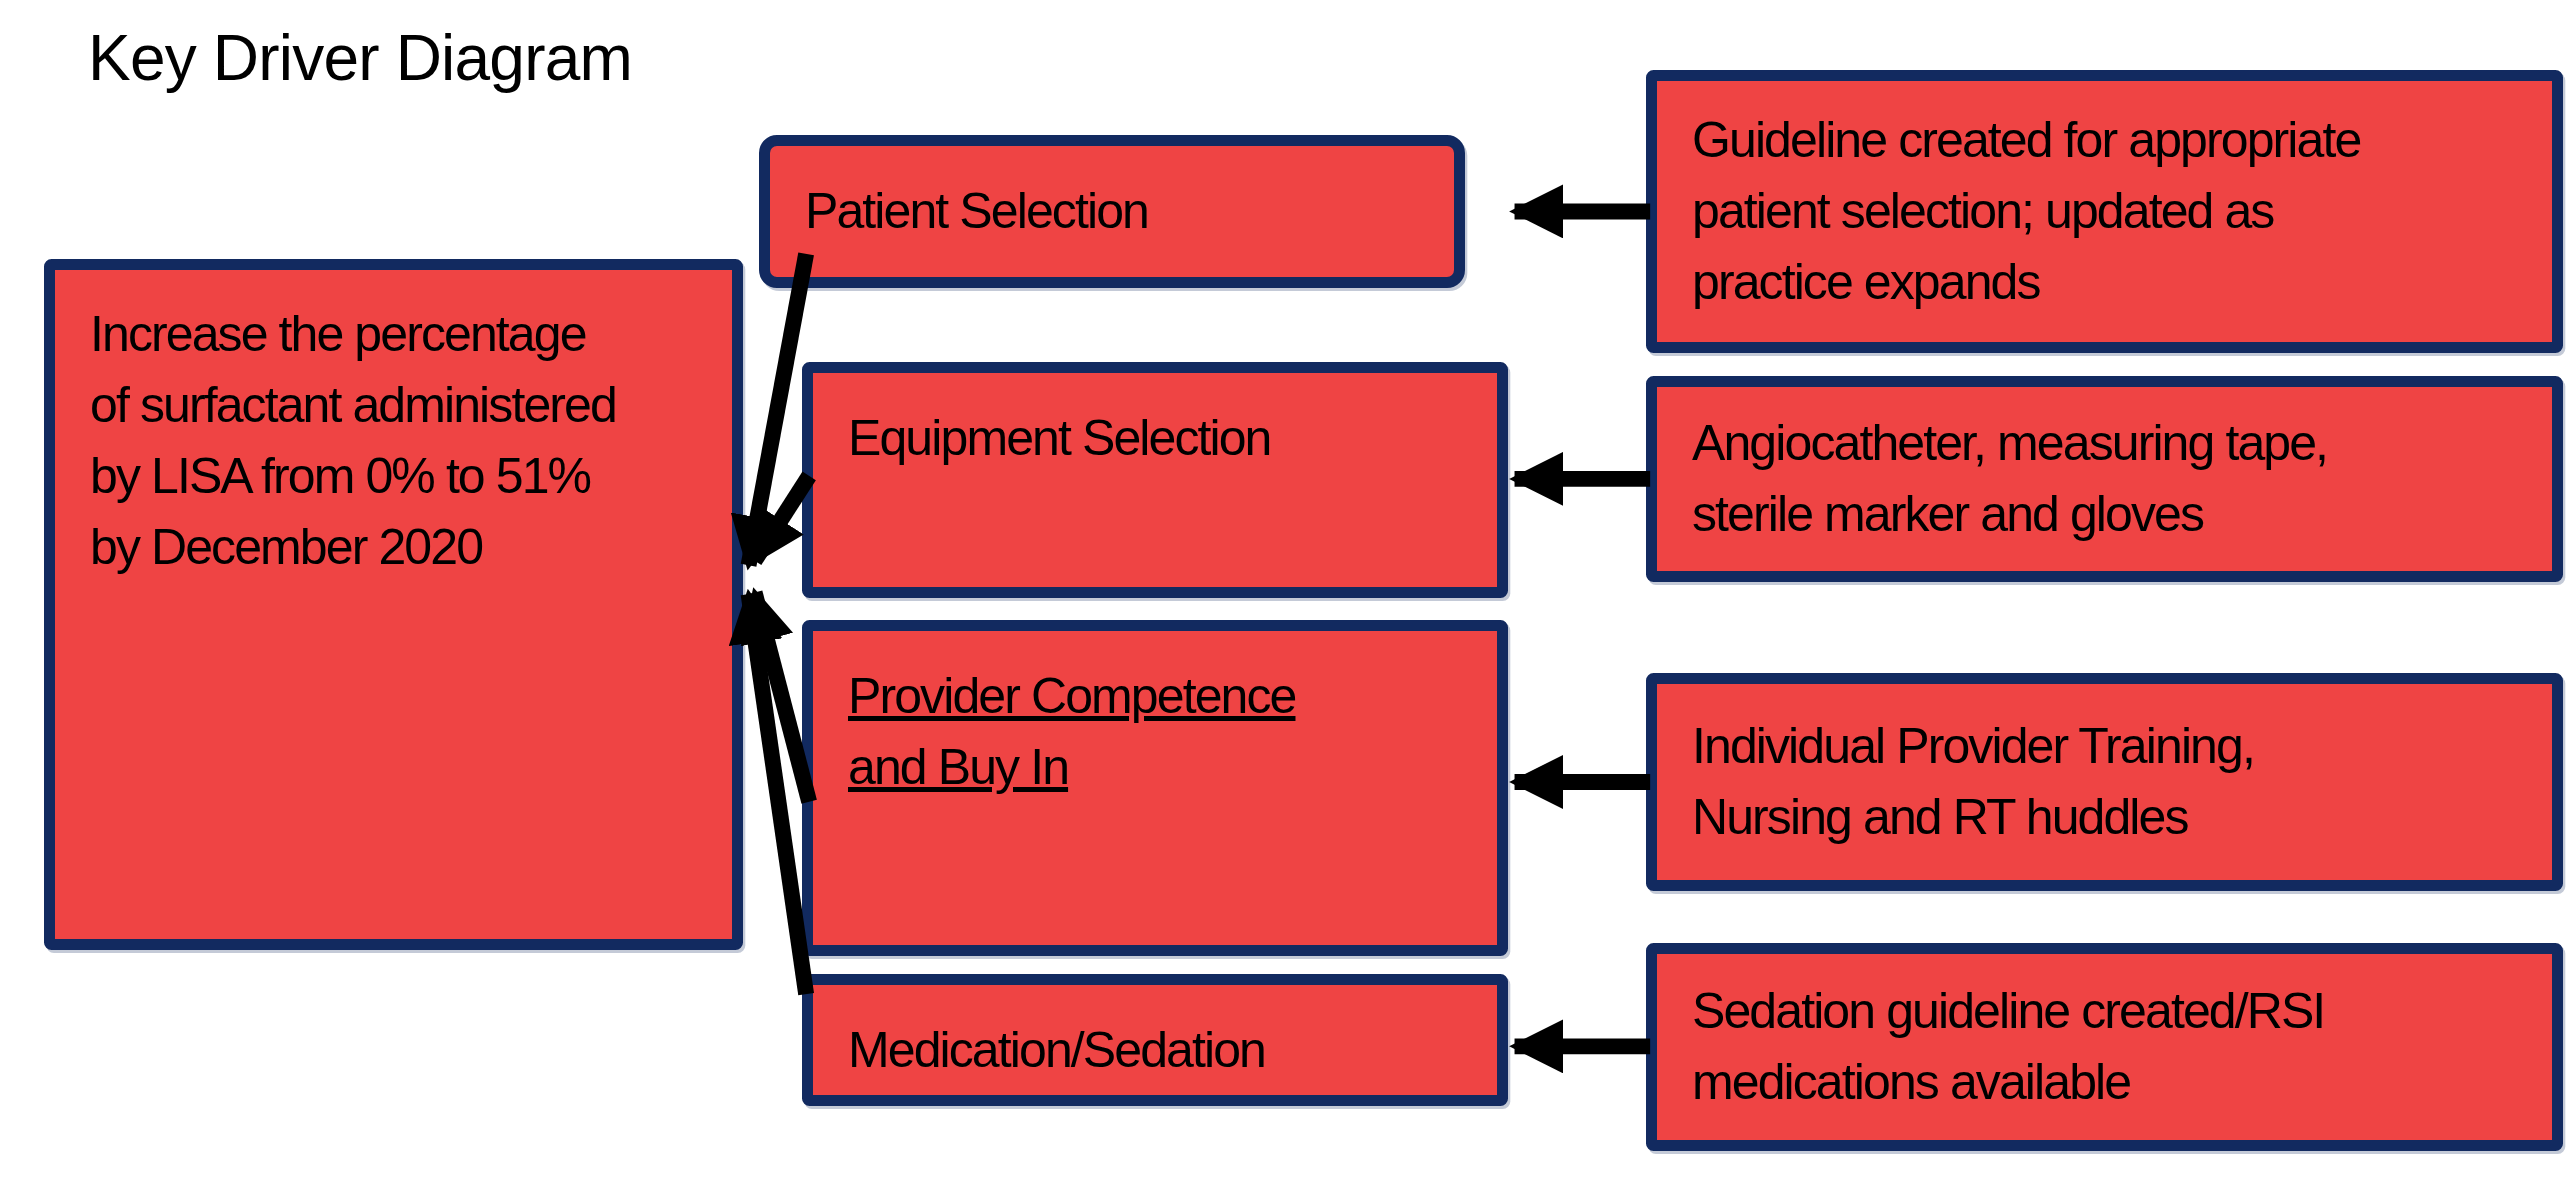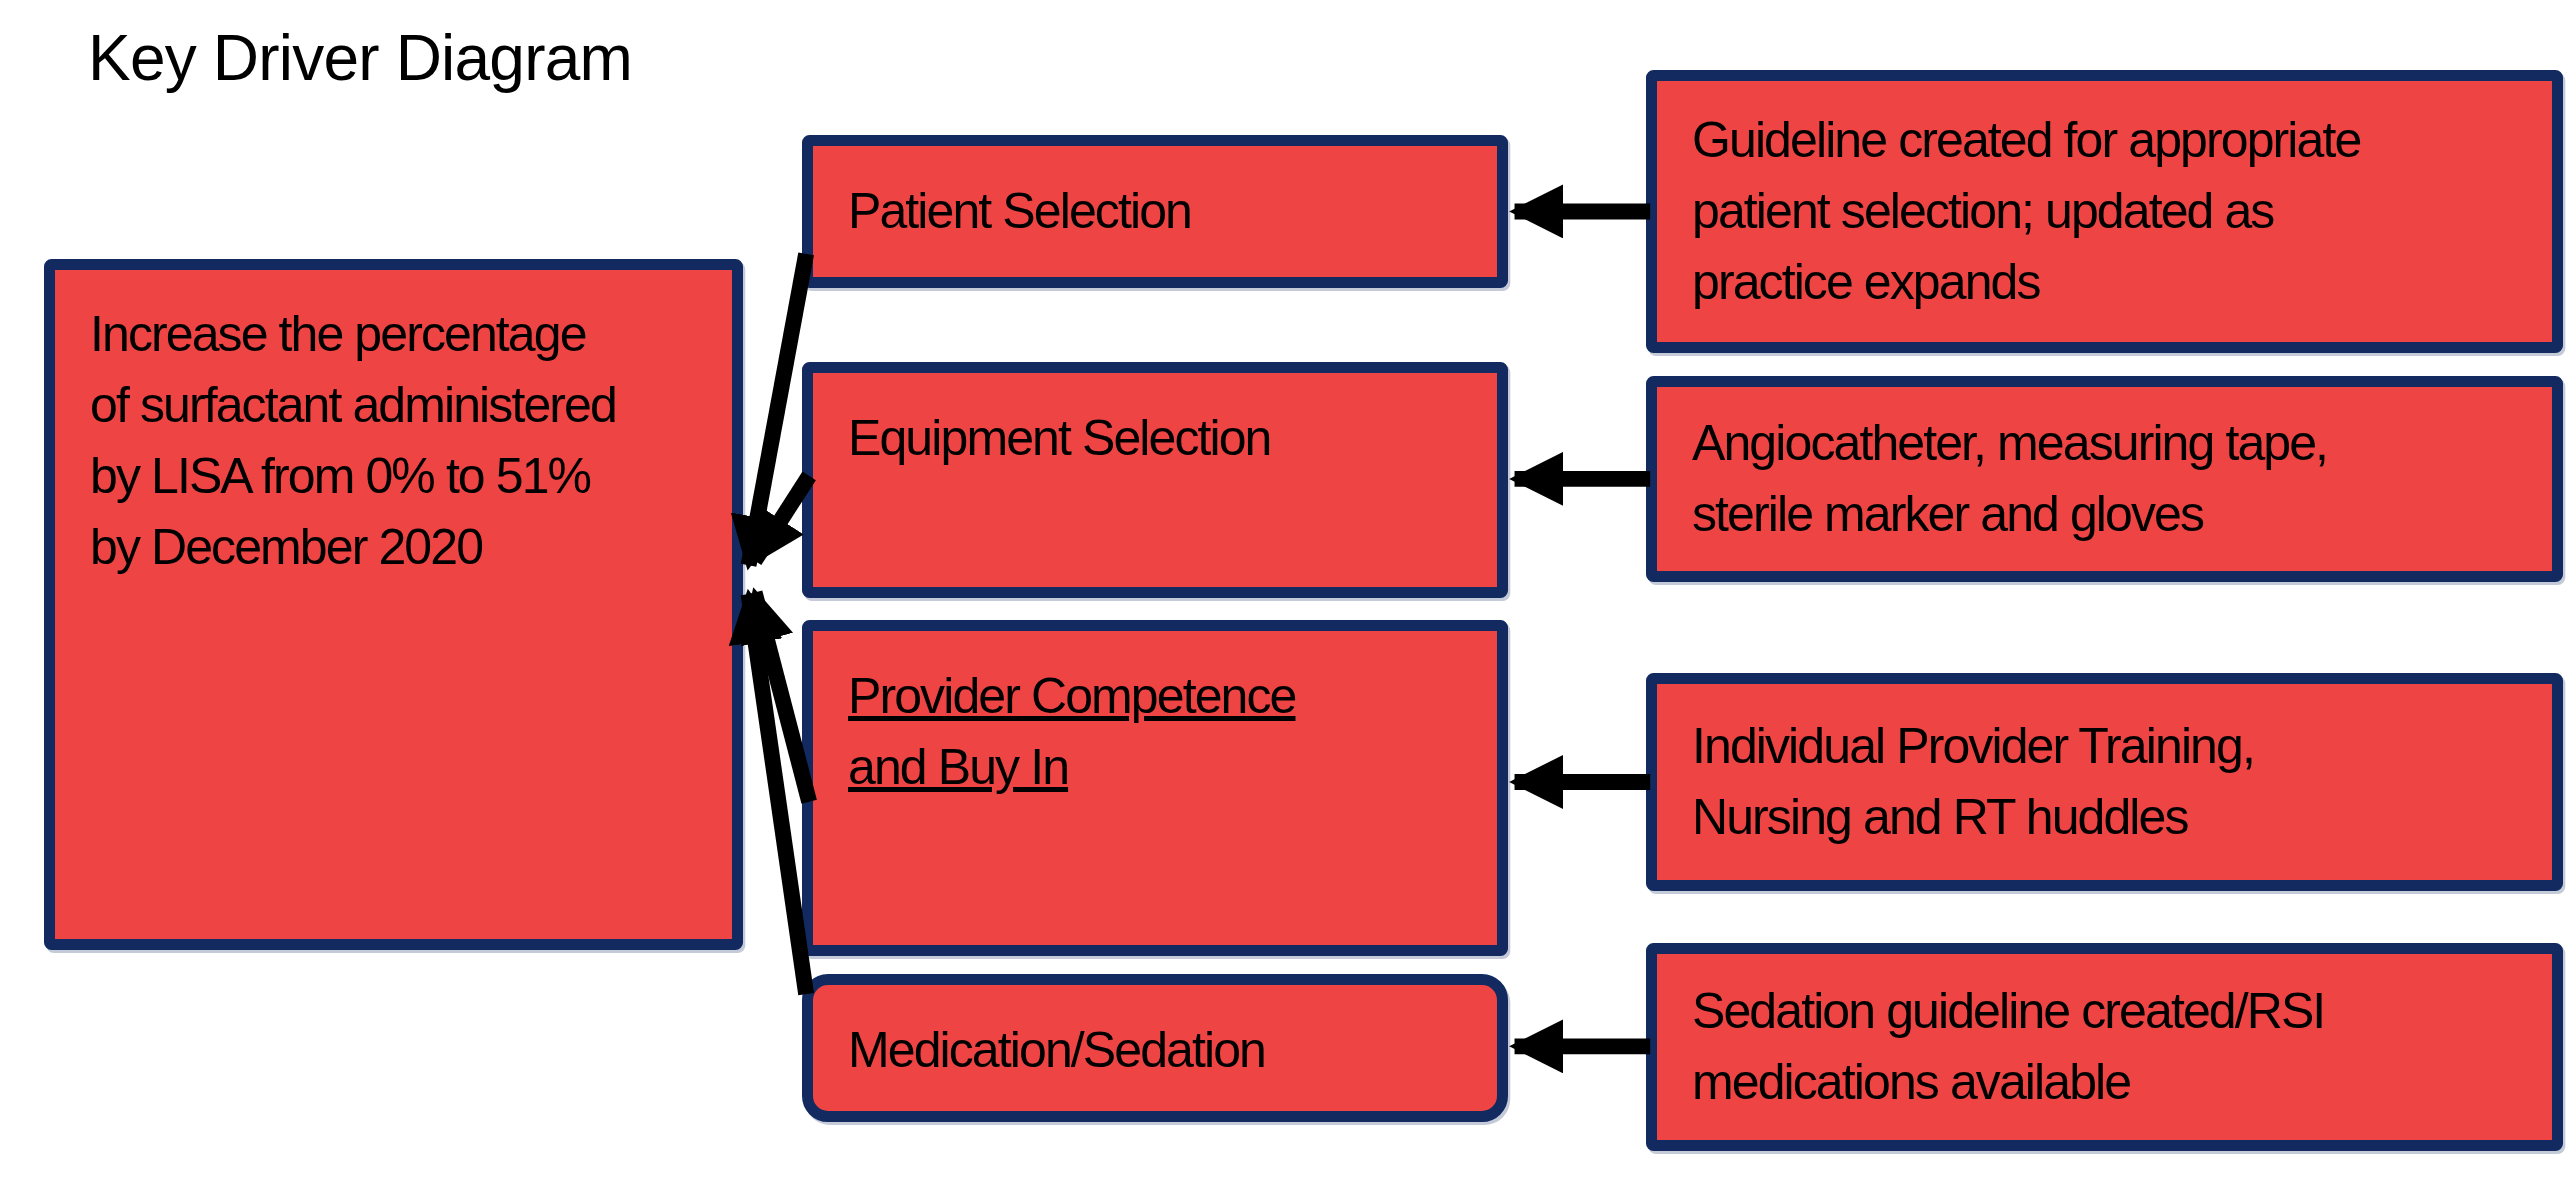"Patient Selection" .d1 { border-radius: none -> 18px; left: 802px -> 759px }
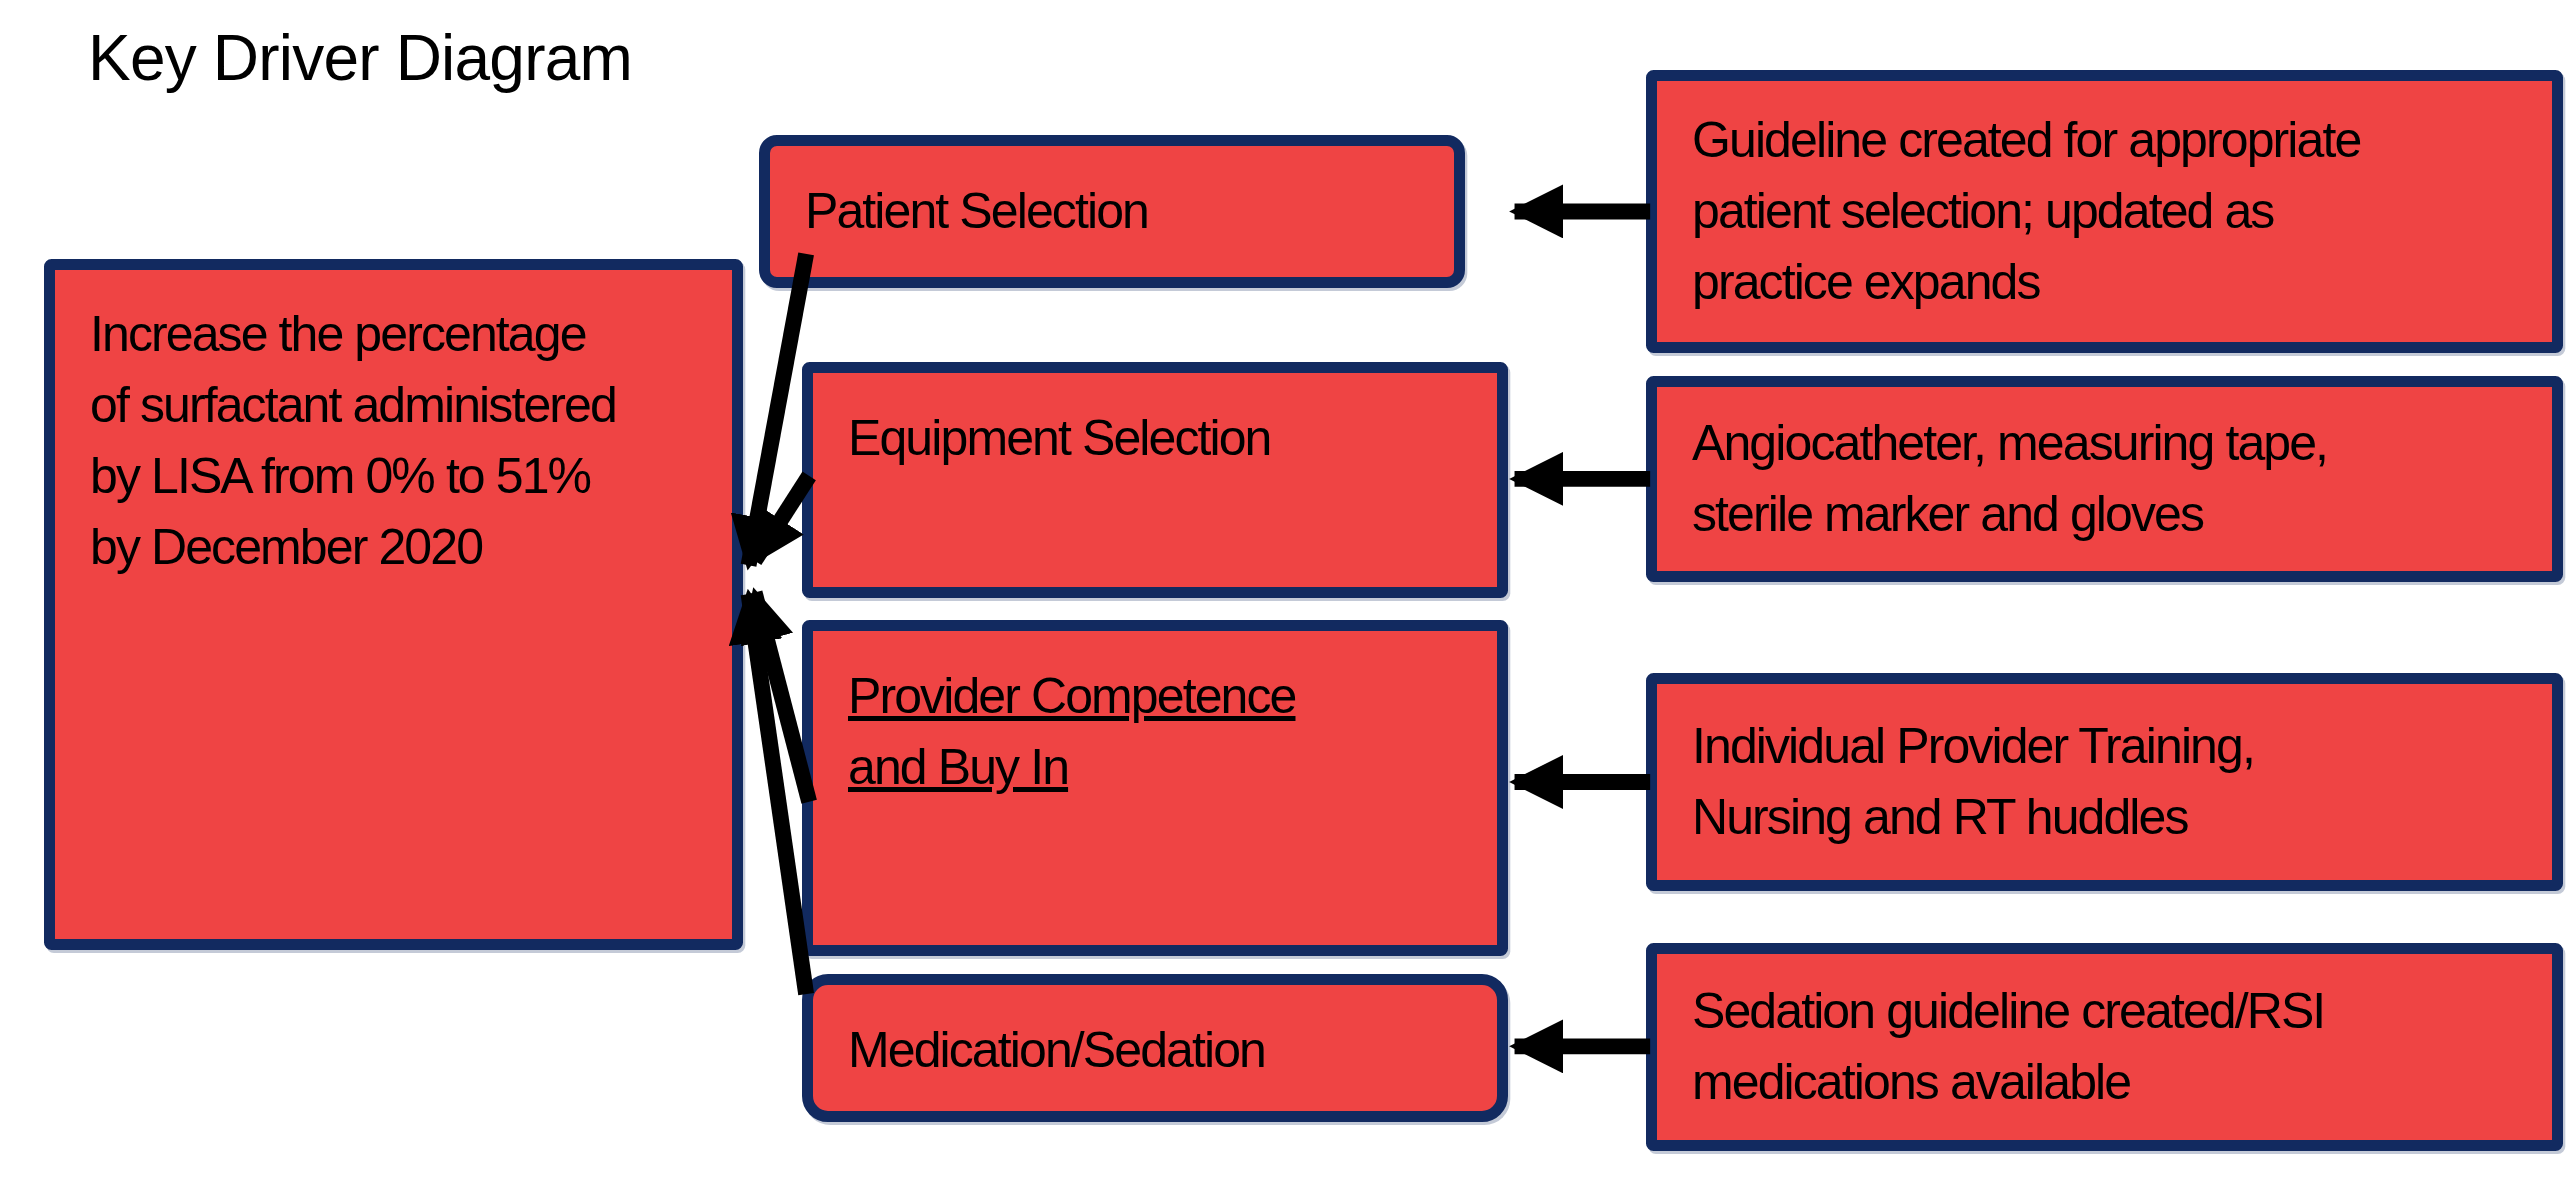"Medication/Sedation" .d4 { border-radius: 26px -> none; height: 148px -> 132px }
